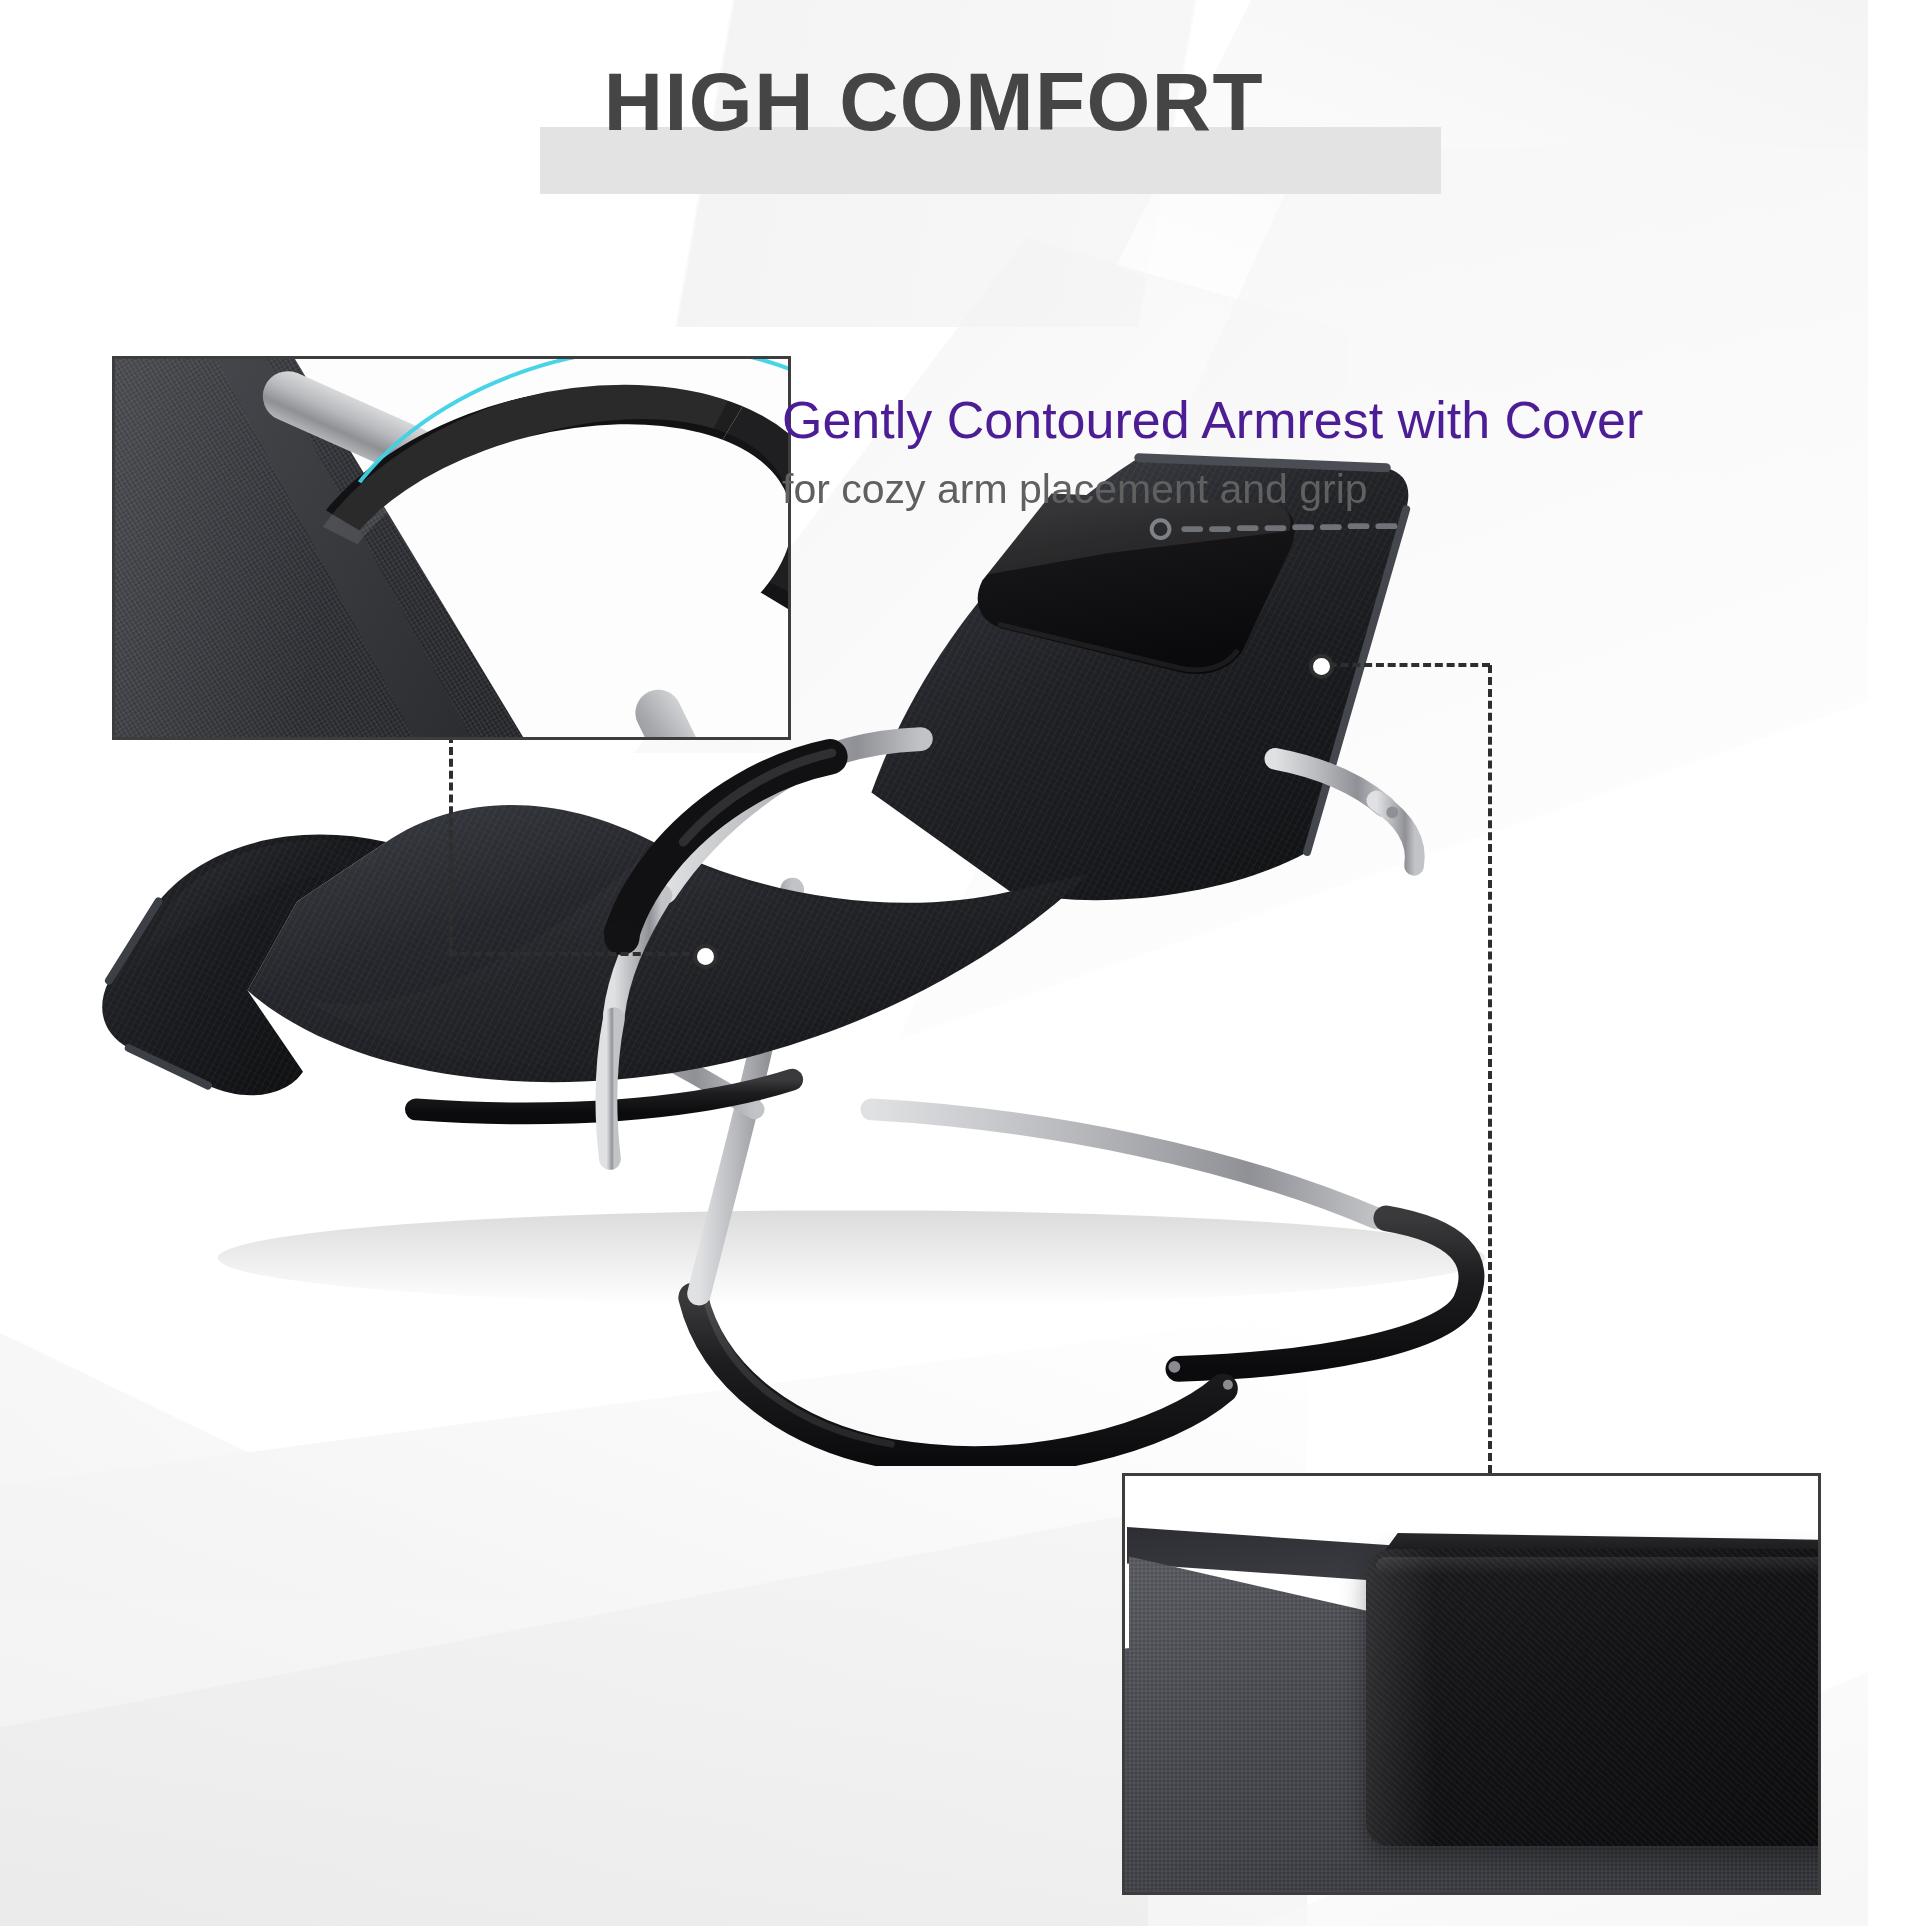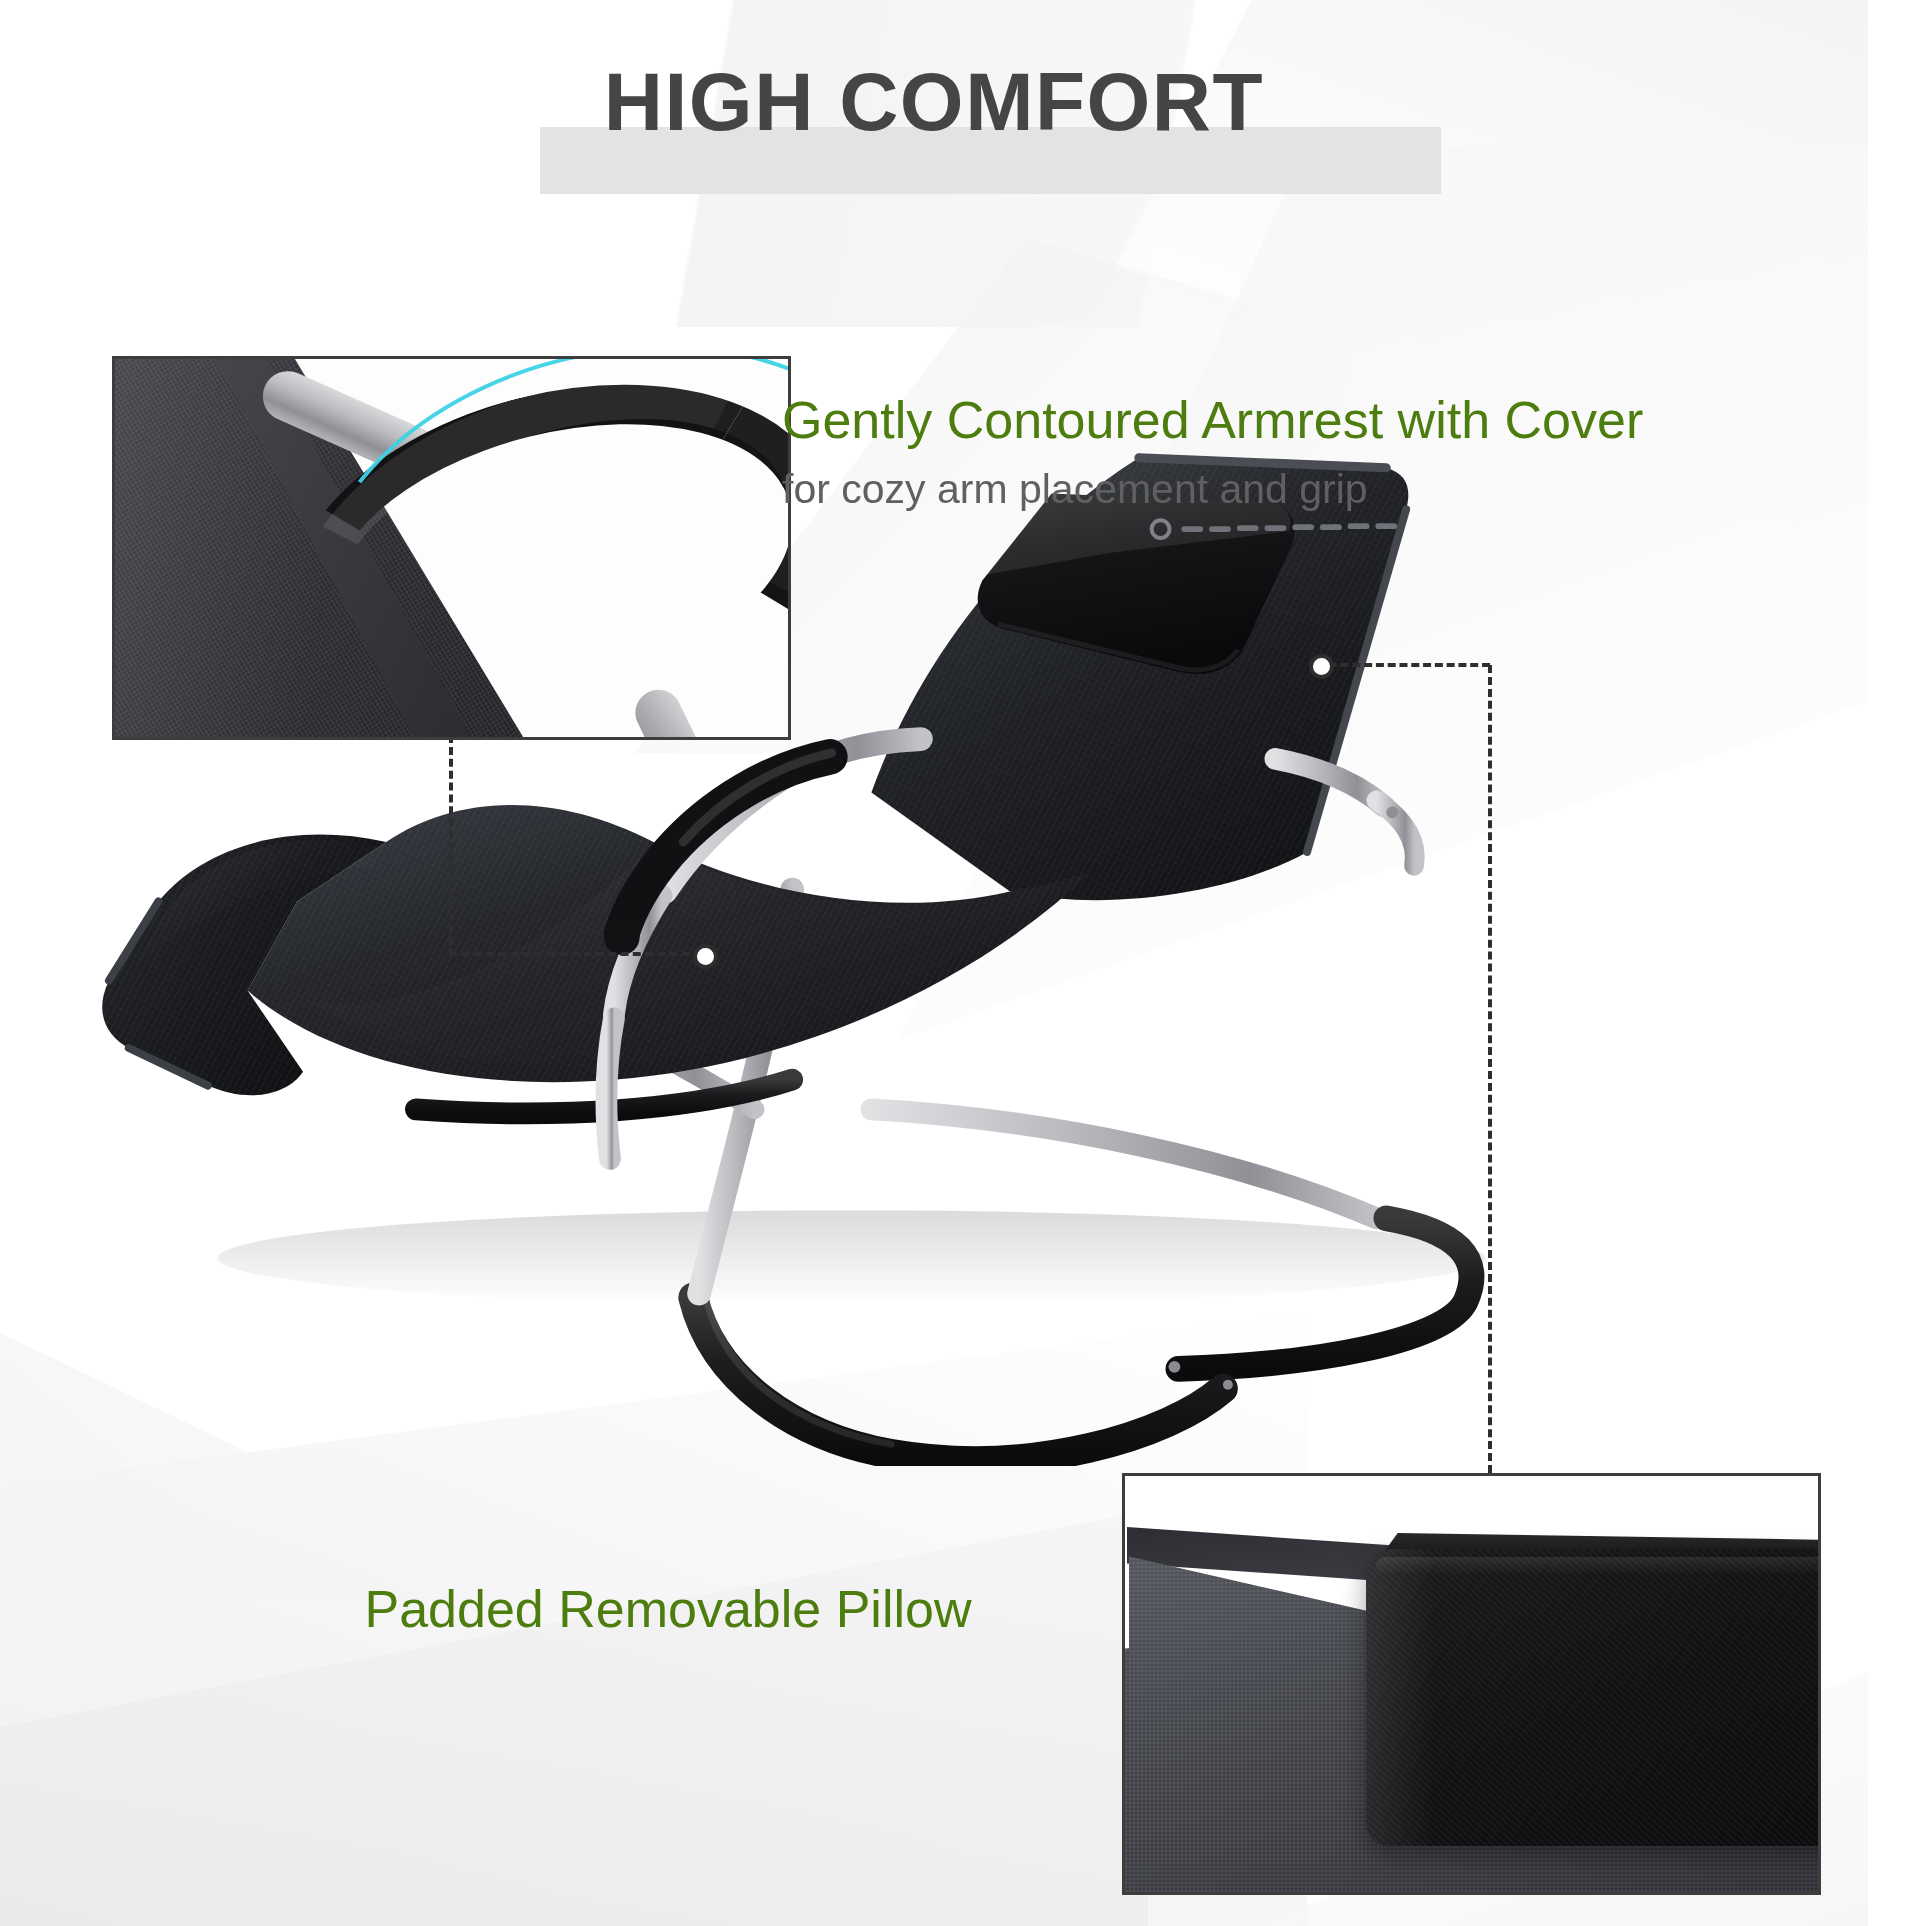"Gently Contoured Armrest with Cover" .callout .head { color: #4d7c0f -> #4c1d95 }
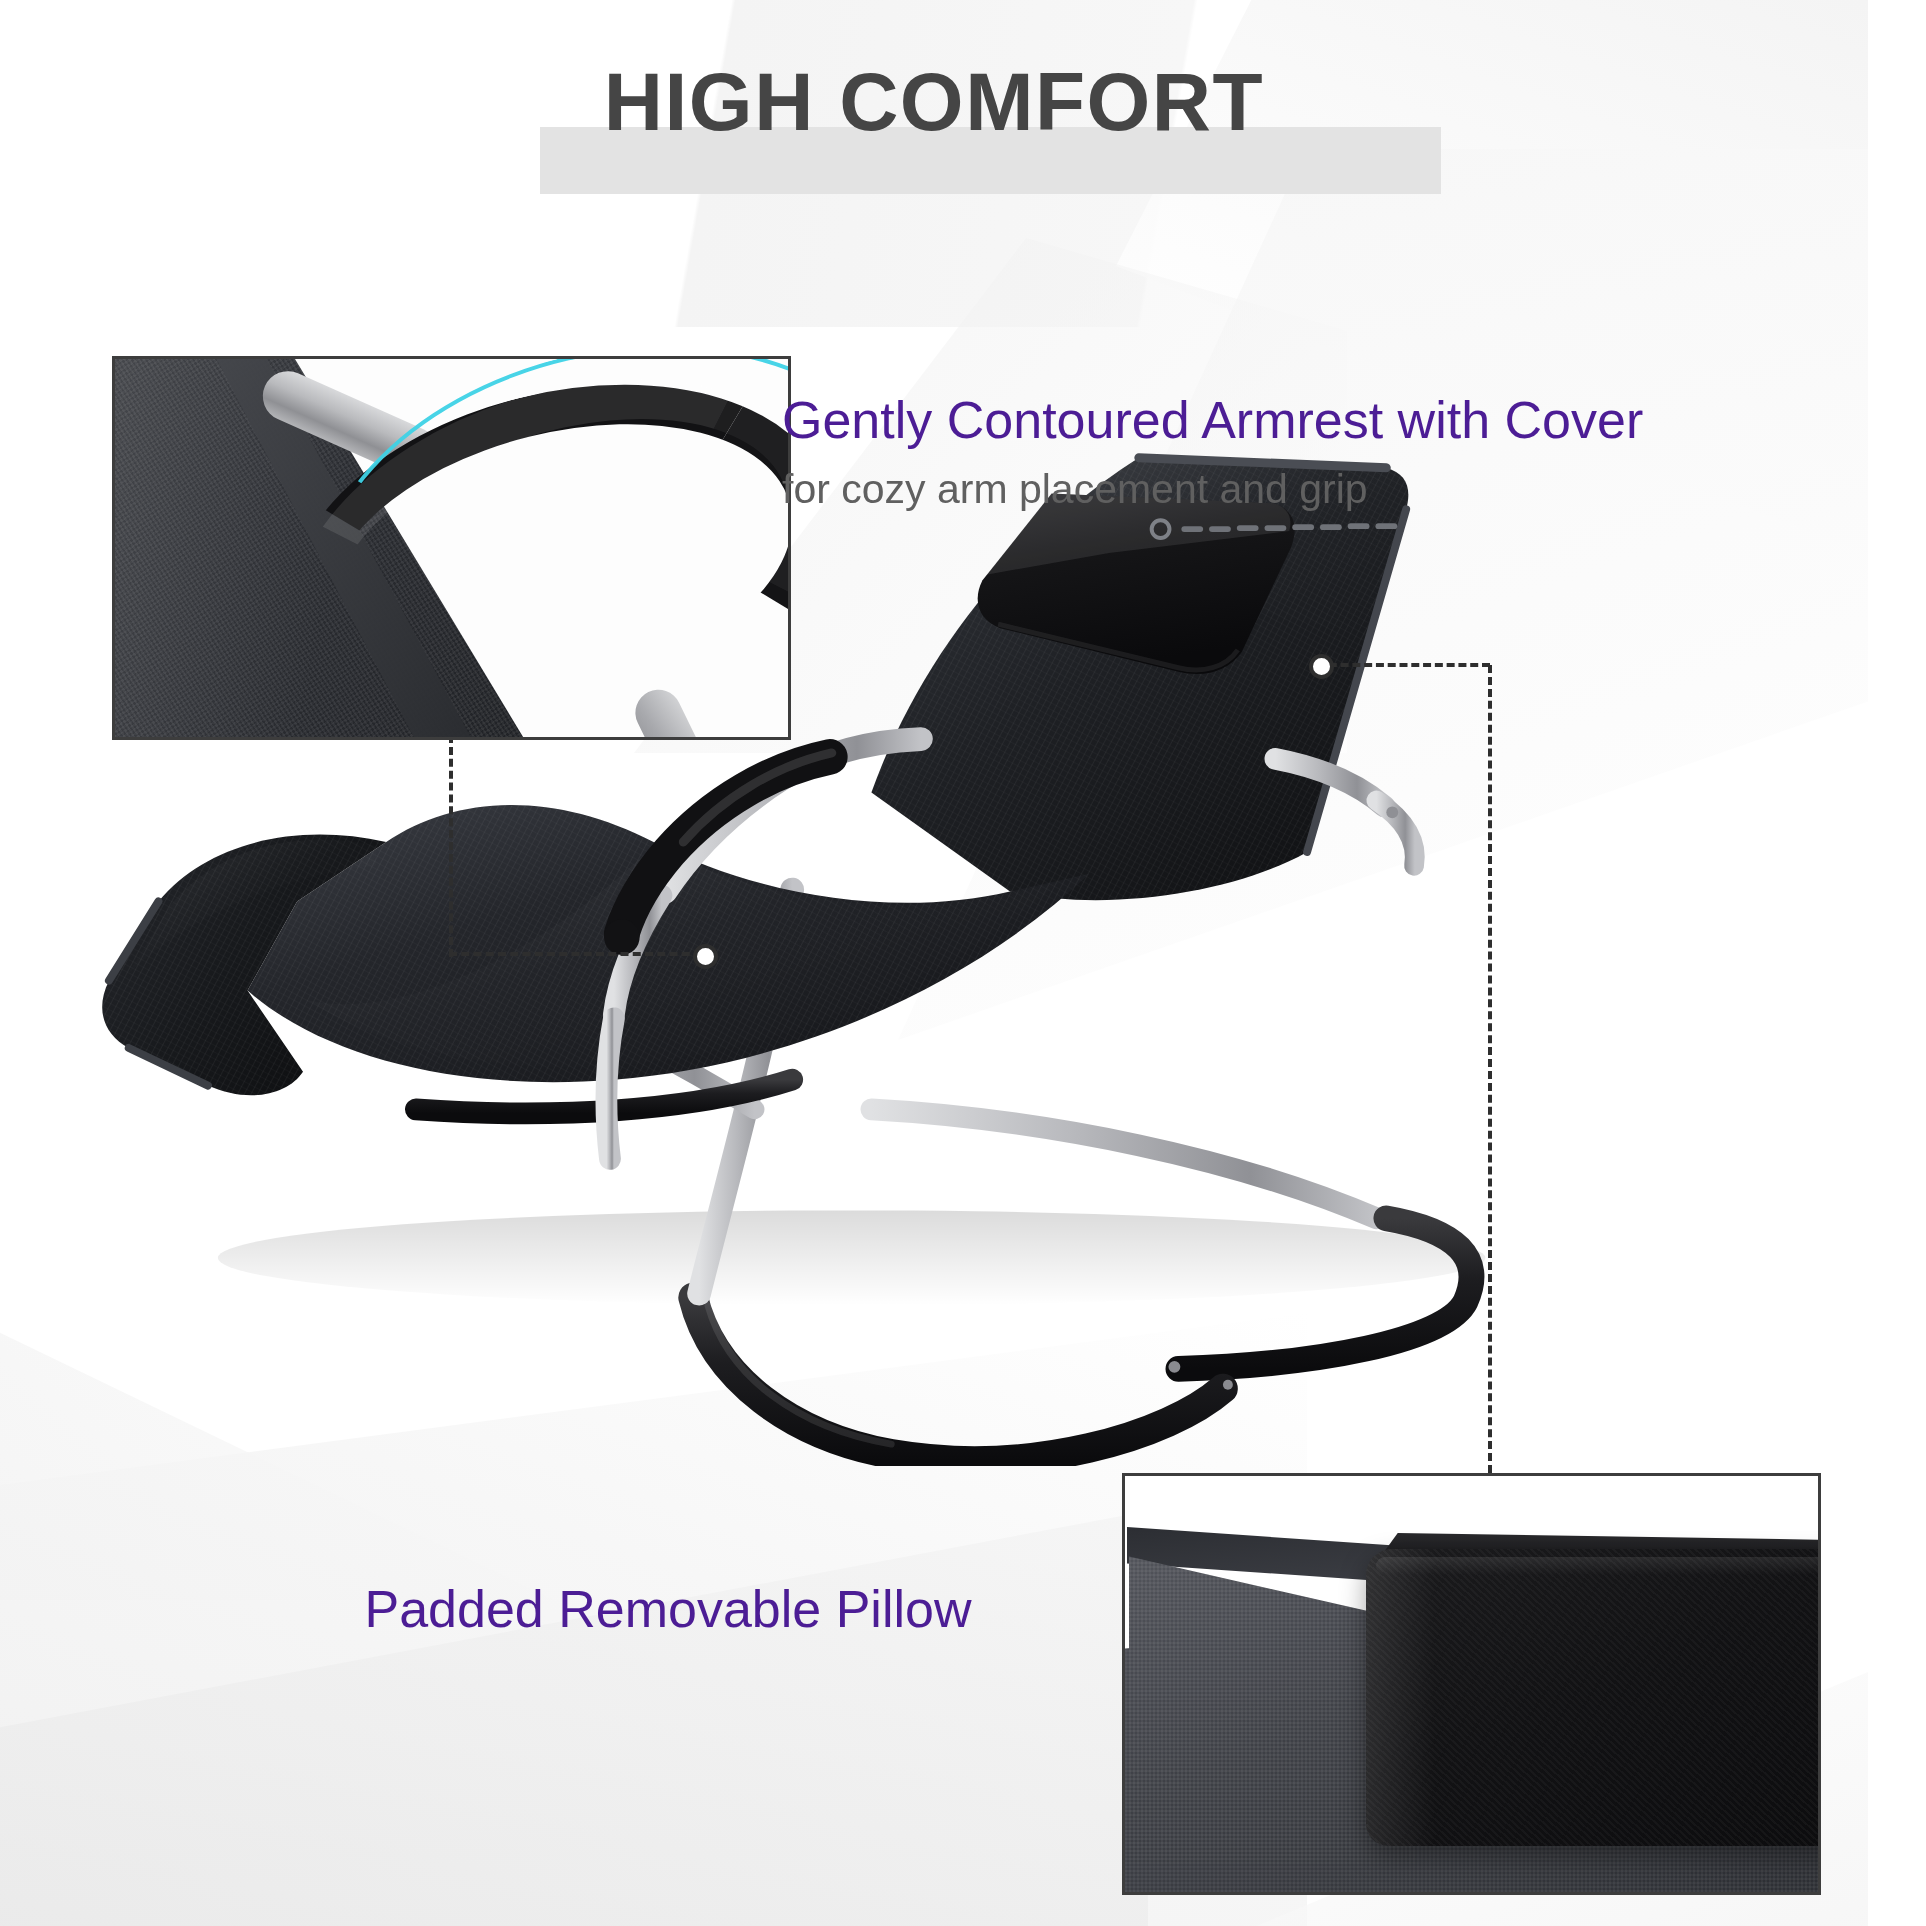"Padded Removable Pillow" div.head { html: <div>Padded Removable Pillow</div> -> none }
